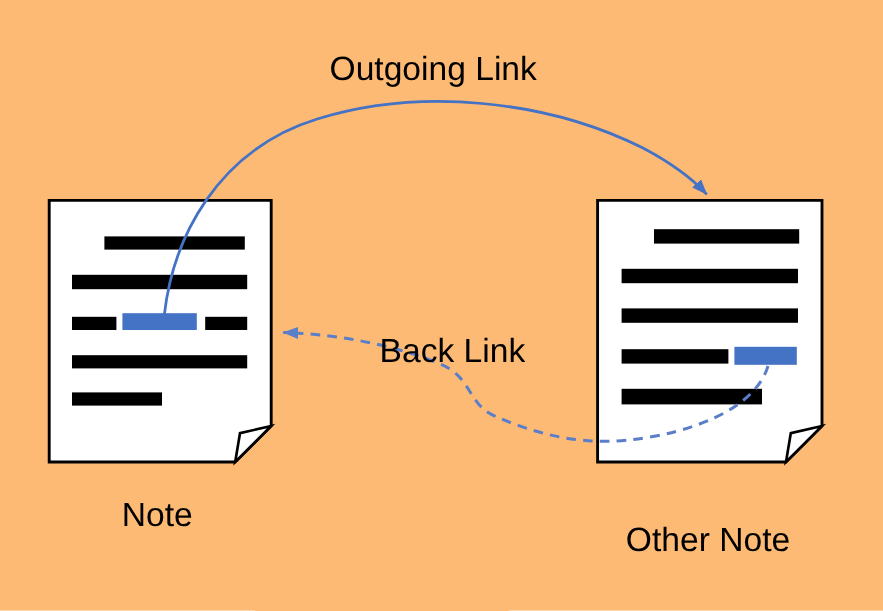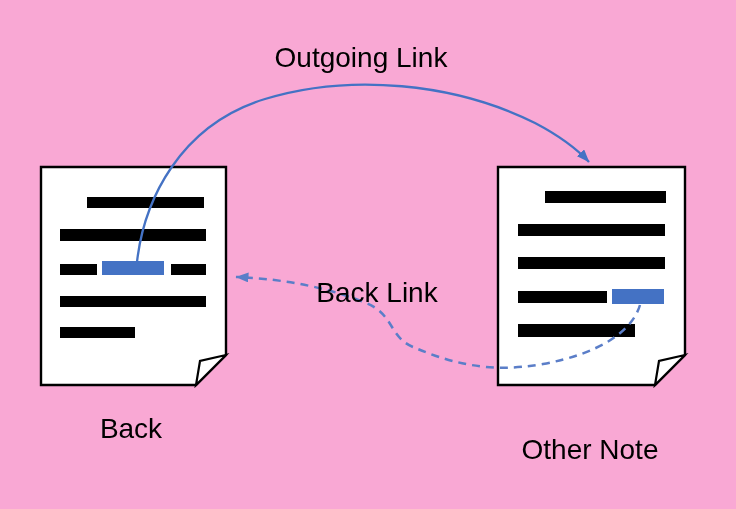"Outgoing Link" .canvas { background: #f9a8d4 -> #fdba74 }
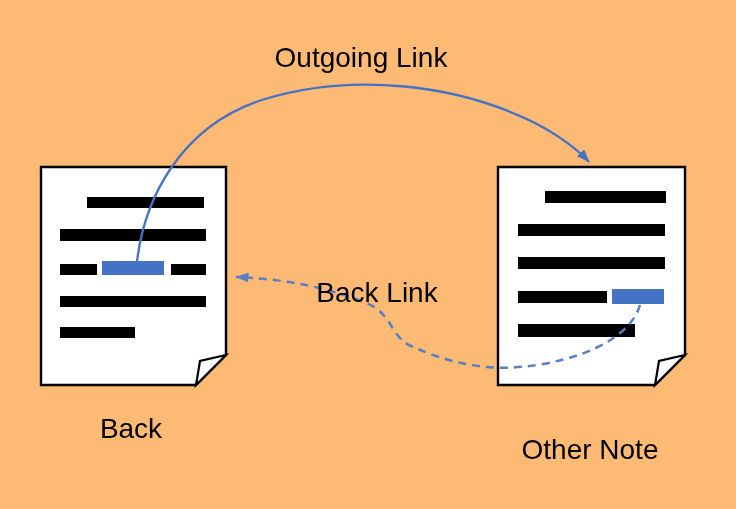"Back" div.label { text: Back -> Note }
